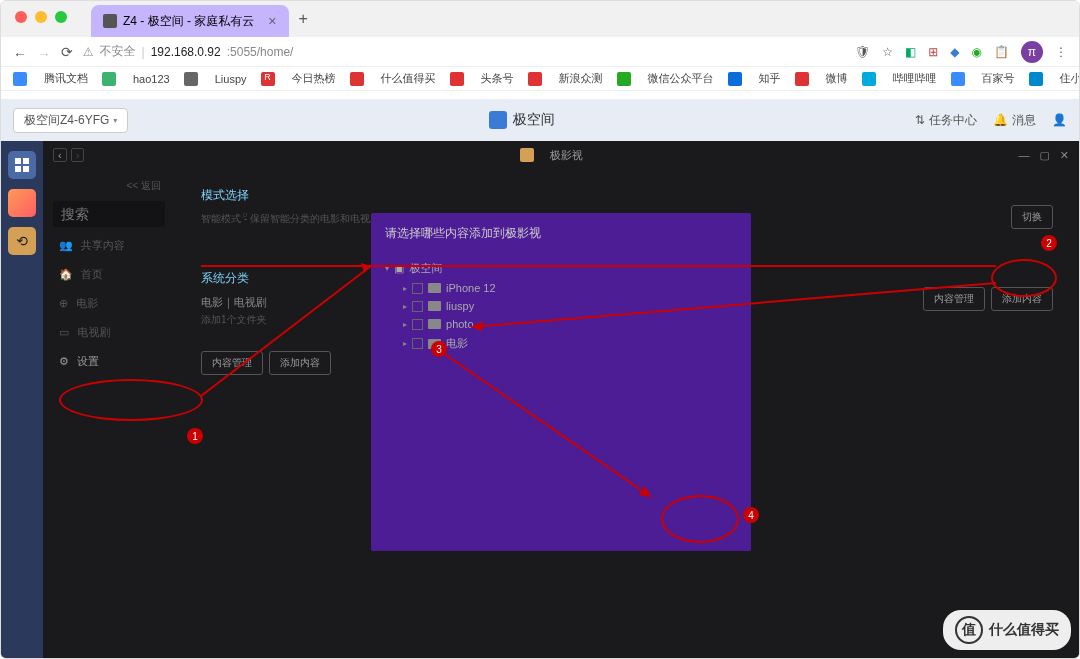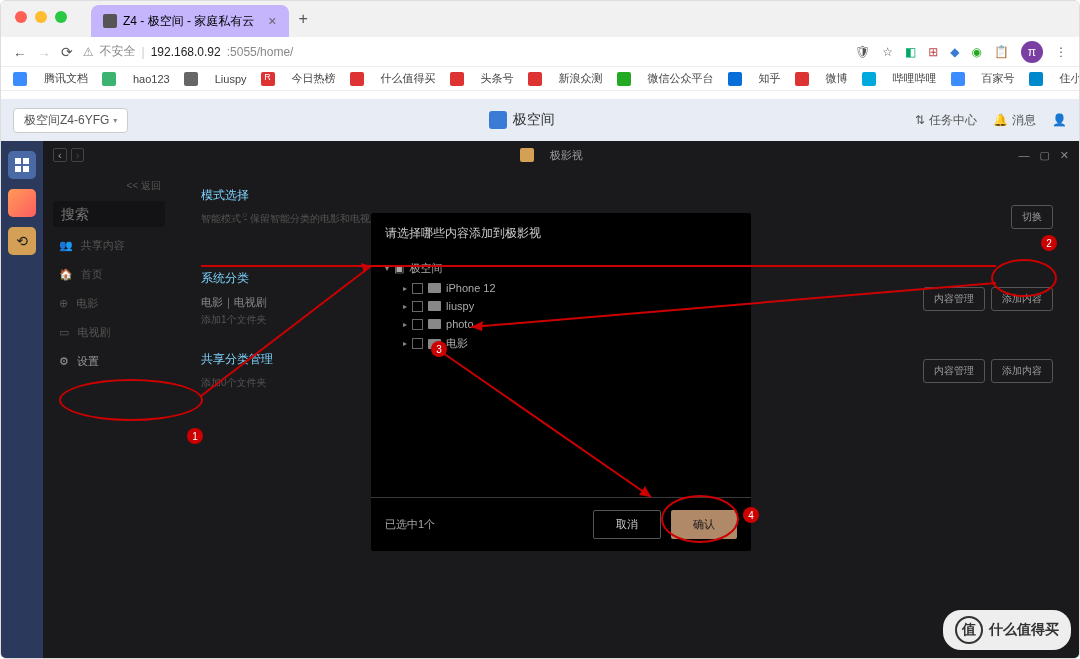"请选择哪些内容添加到极影视" .modal { background: #000000 -> #4c1d95 }
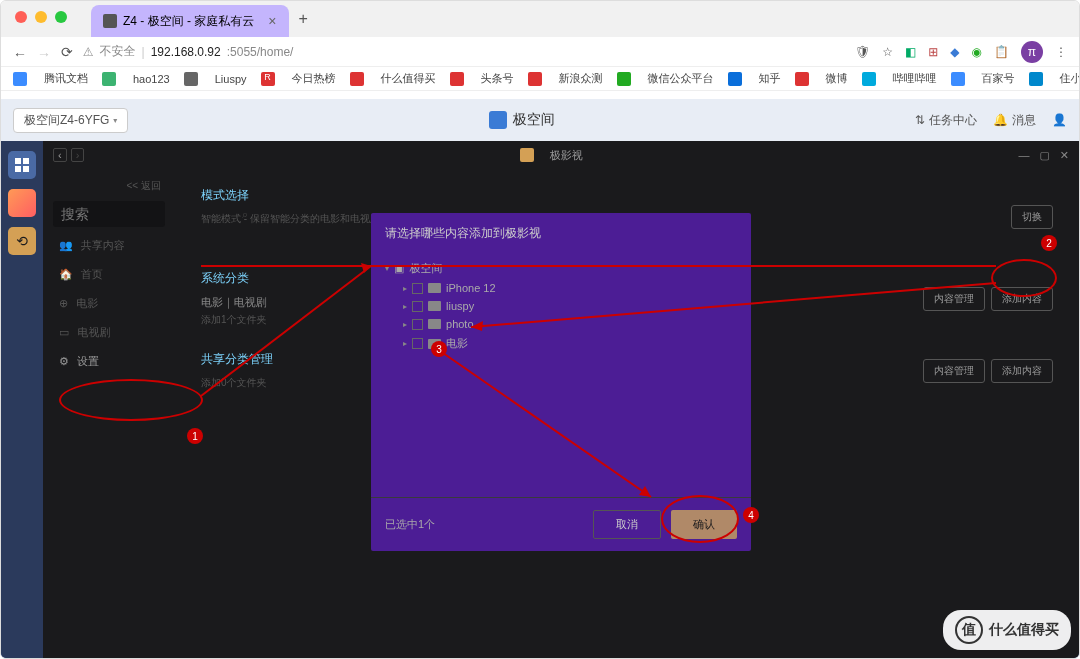"共享分类管理" div { html: <div> <div>共享分类管理</div> <div>添加0个文件夹</div> </div> -> none }
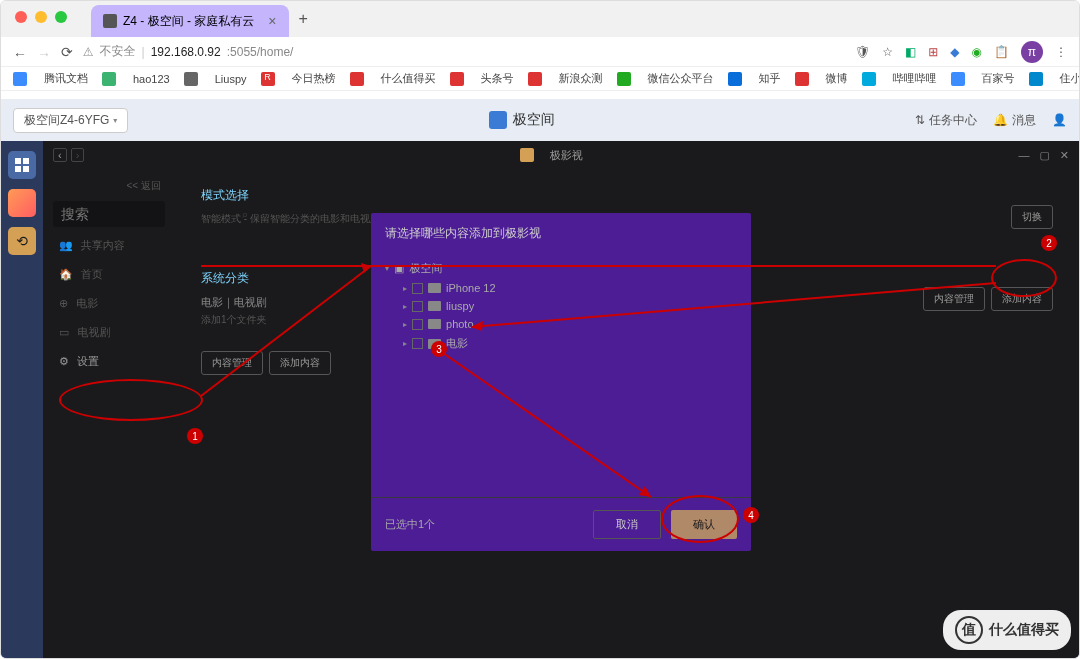"已选中1个" div.modal-foot { html: <div> <span>已选中1个</span> <div> <button>取消</button> <button>确认</button> </div> </div> -> none }
